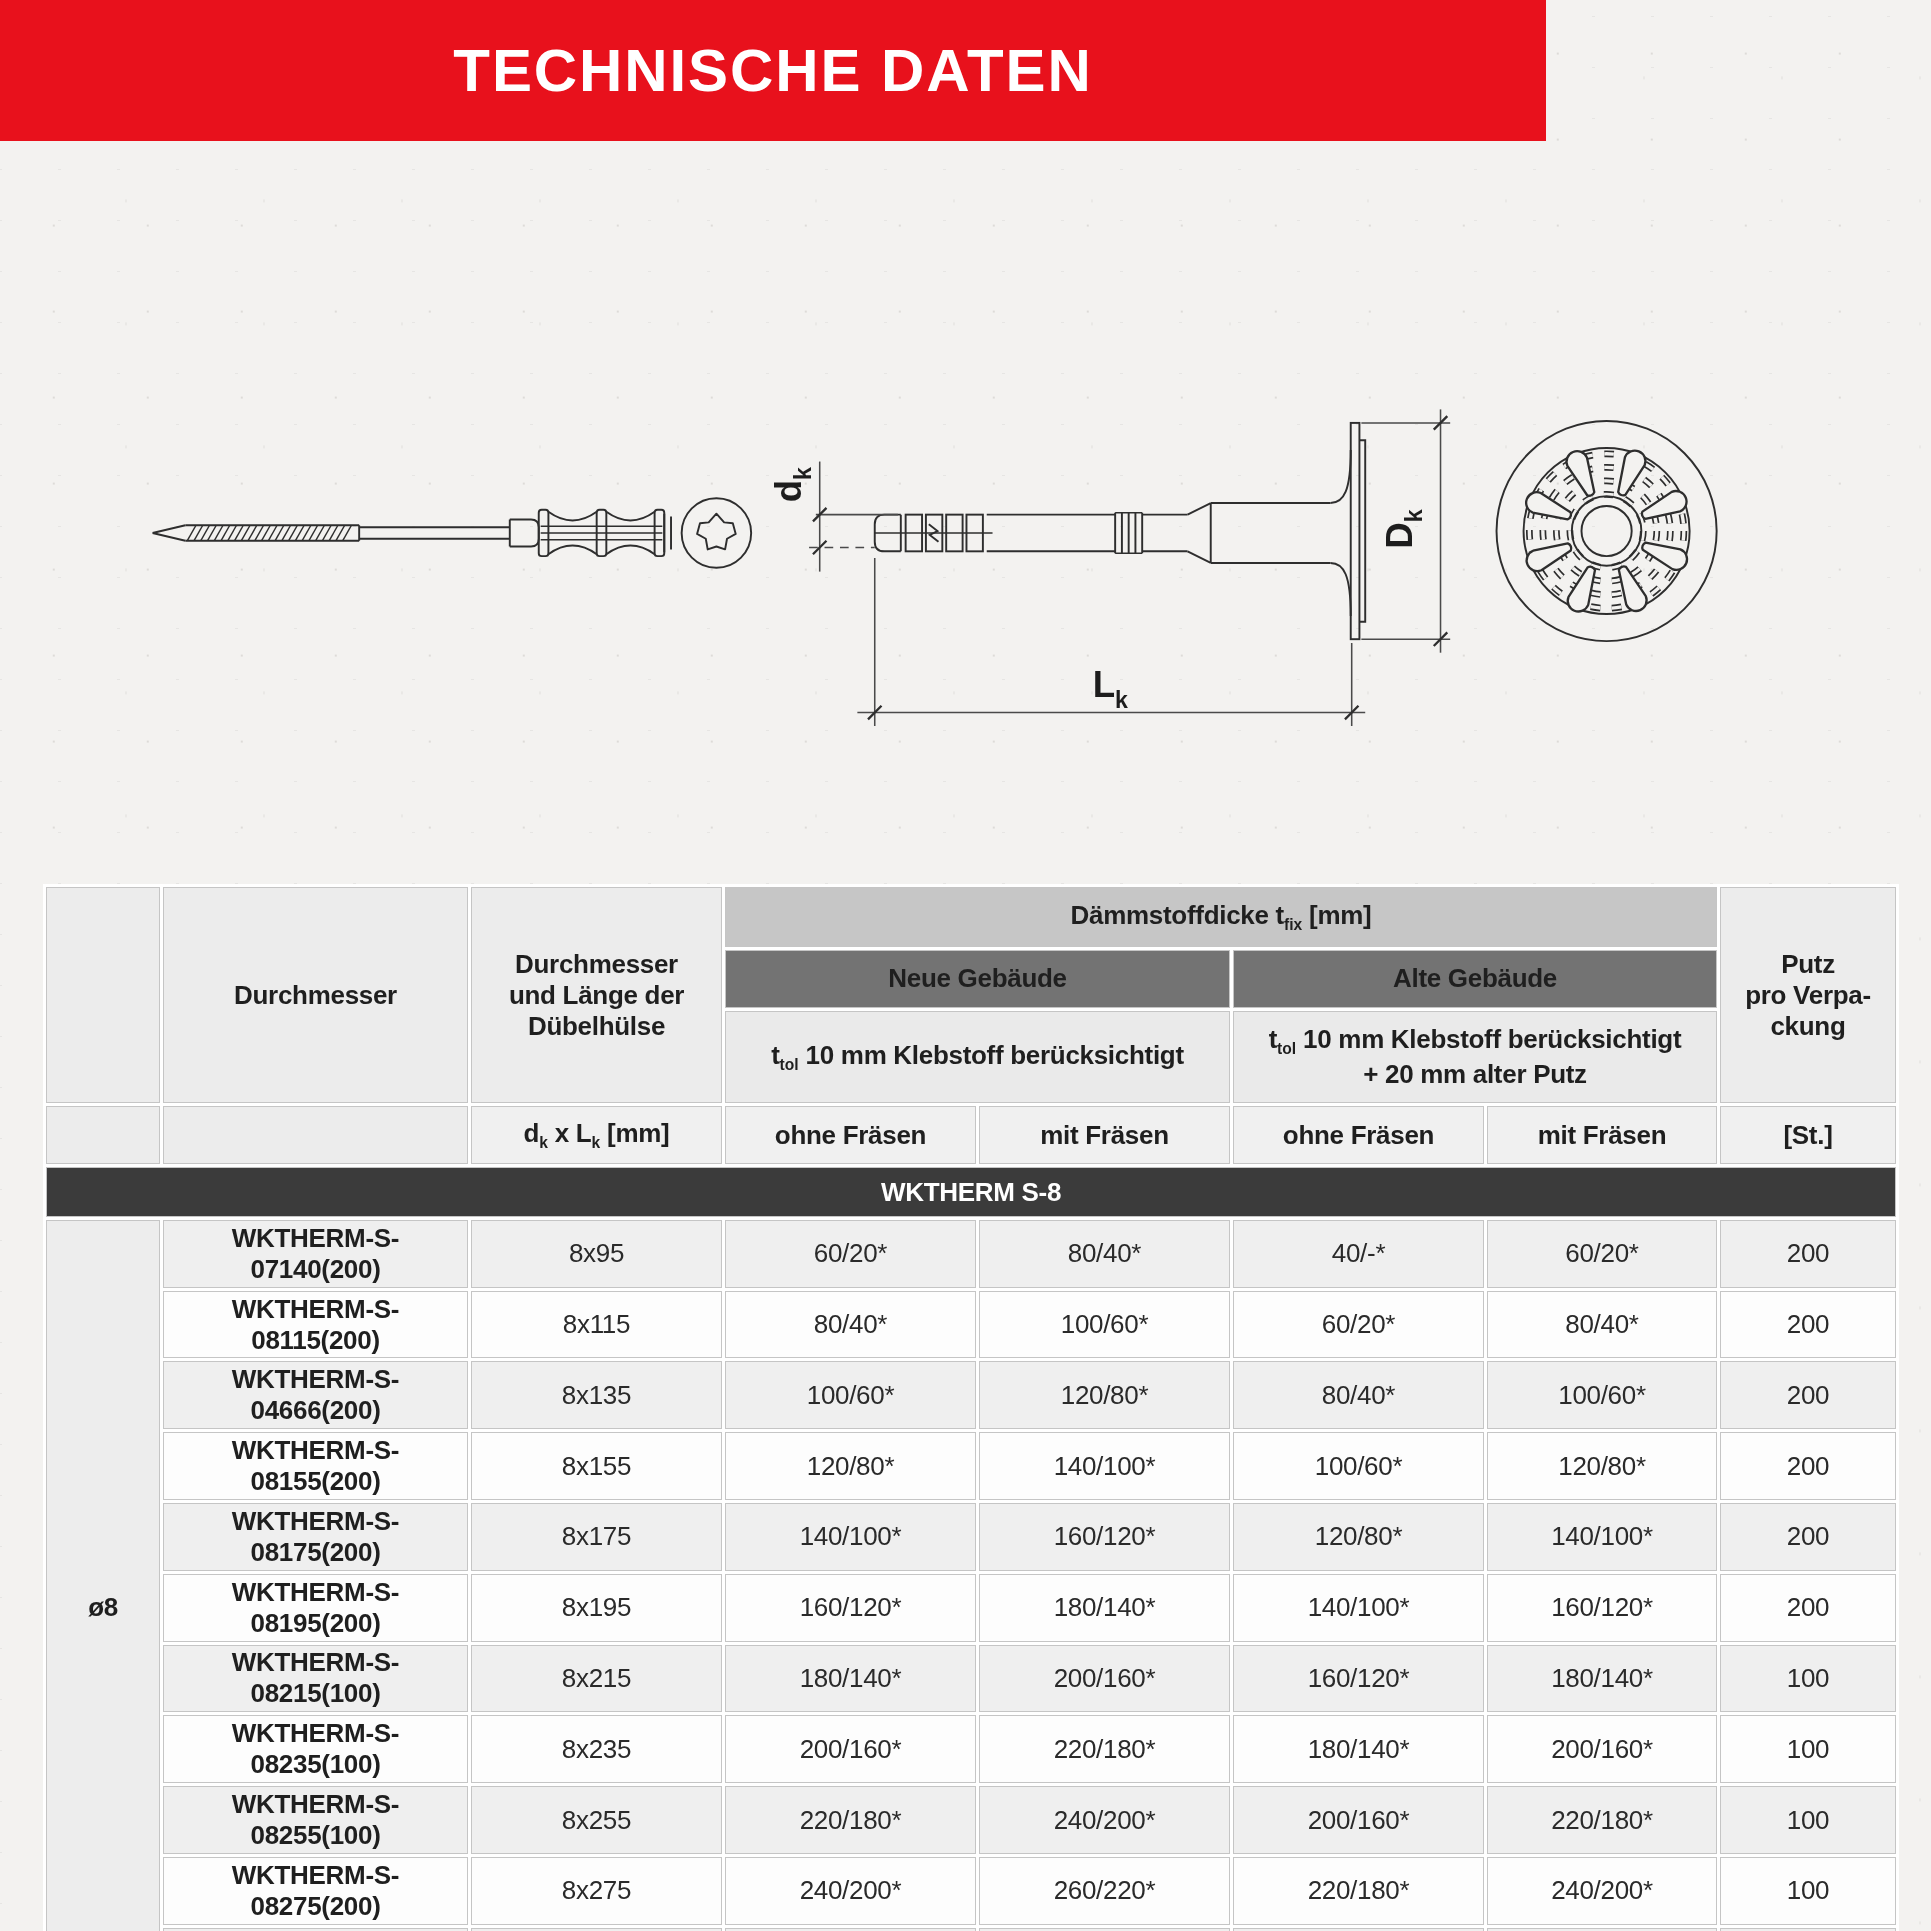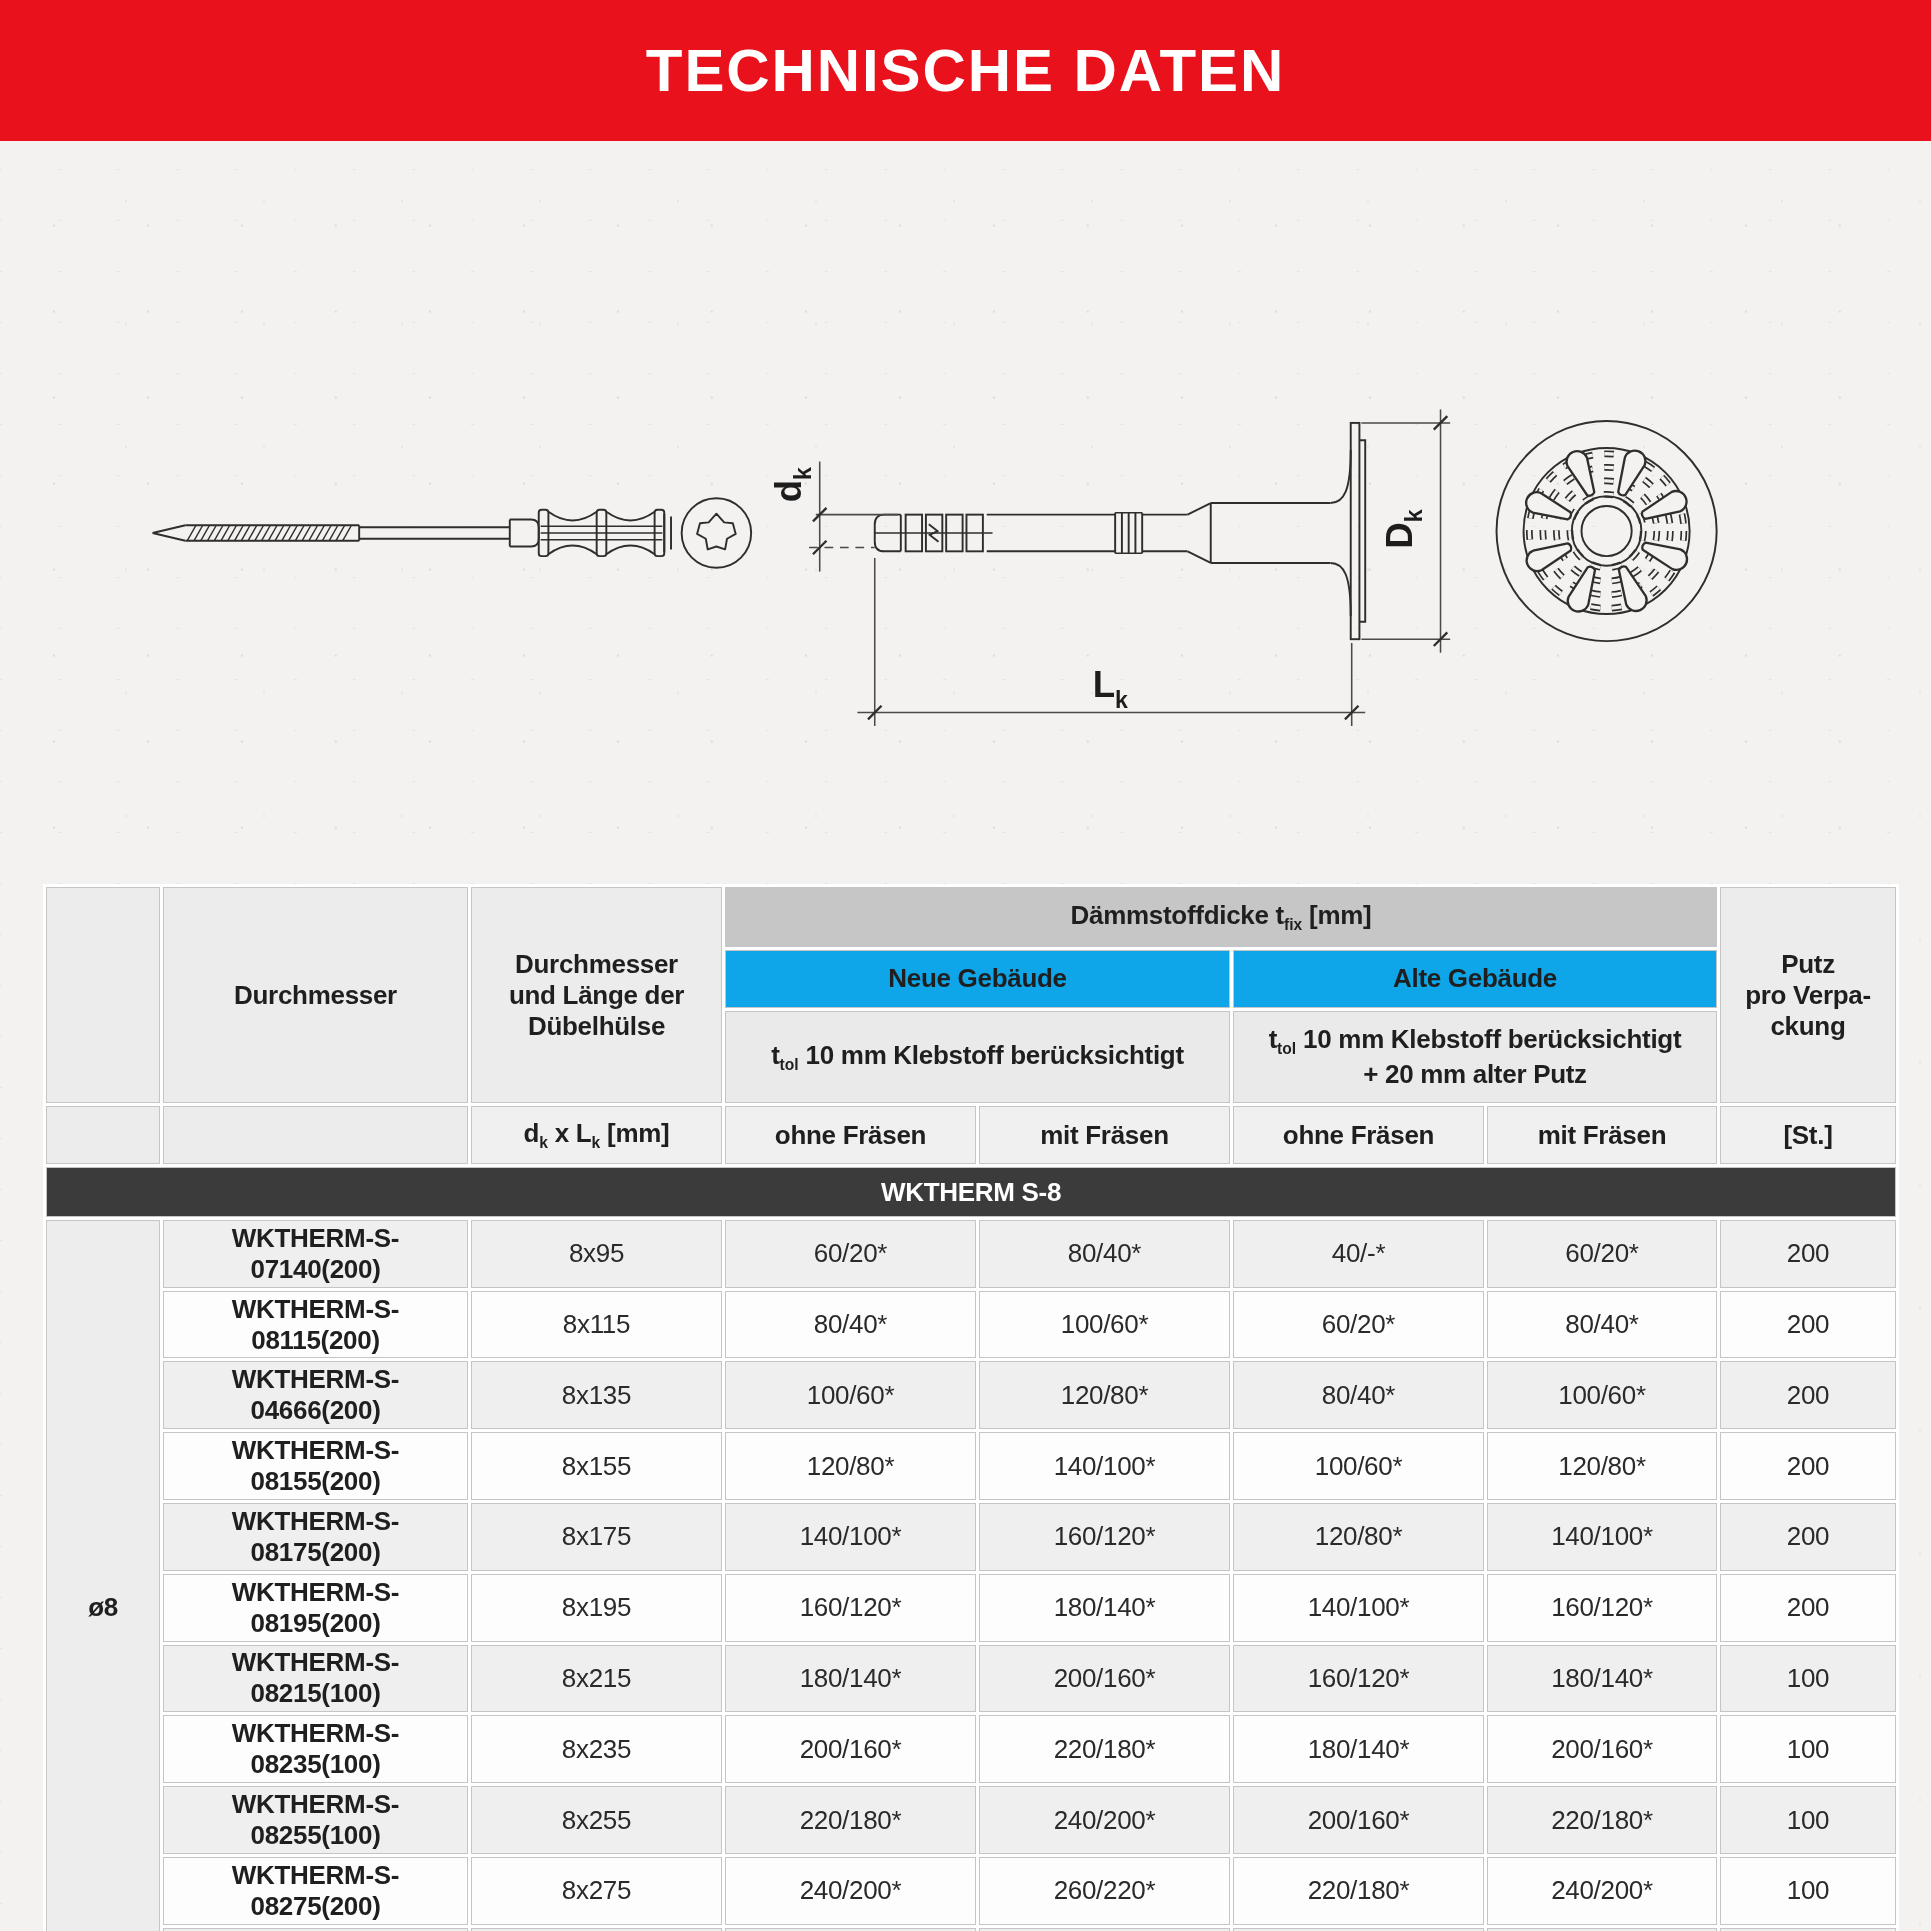"TECHNISCHE DATEN" .banner { width: 1931px -> 1546px }
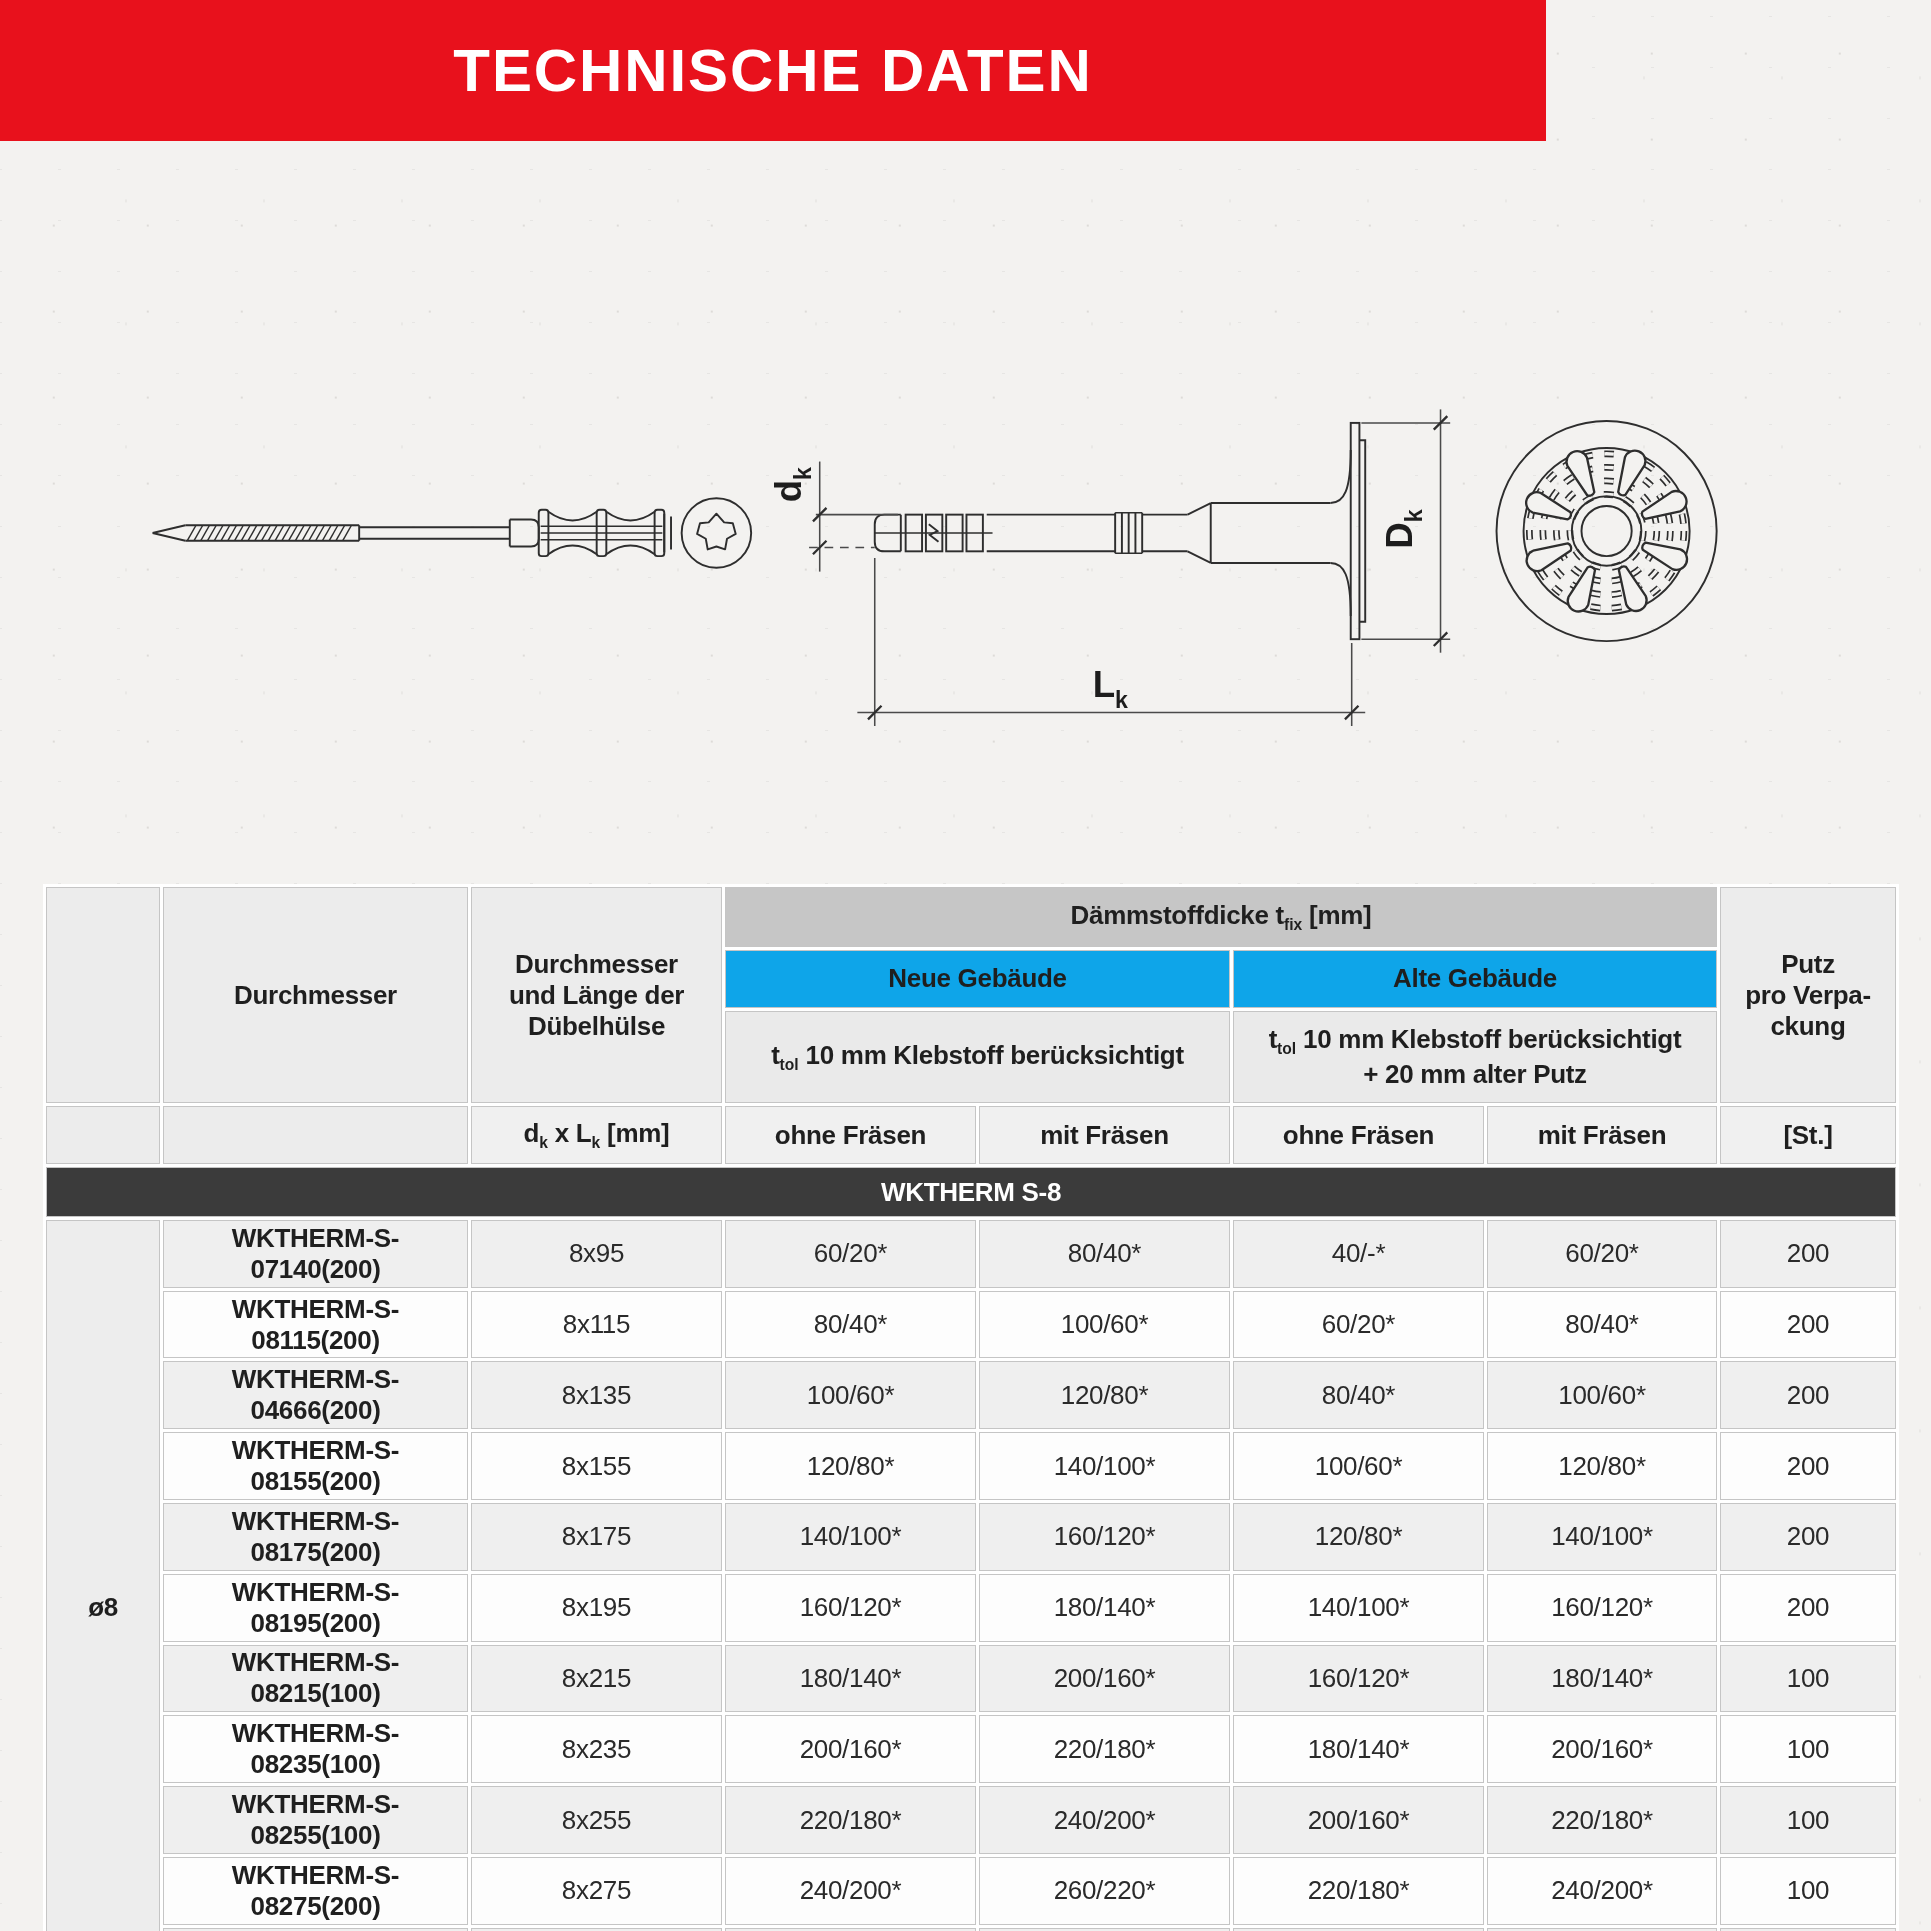"Neue Gebäude" td.hB { background: #0ea5e9 -> #737373 }
